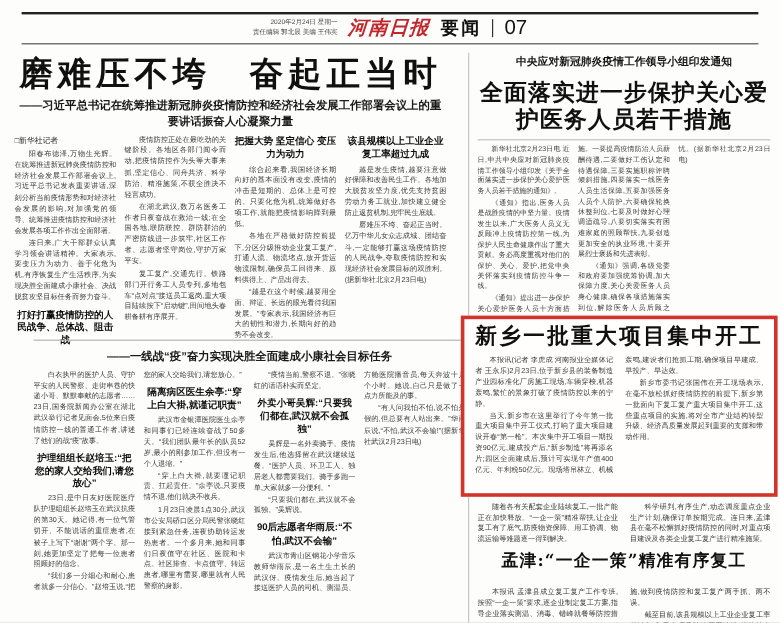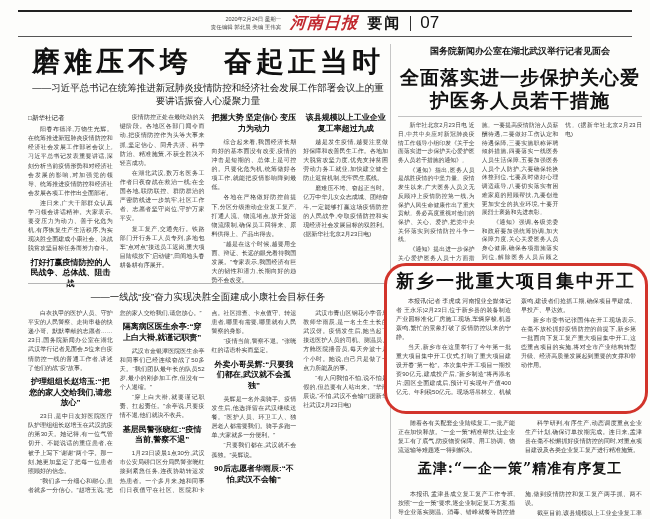"磨难压不垮 奋起正当时" div.abs { left: 28px -> 12px }
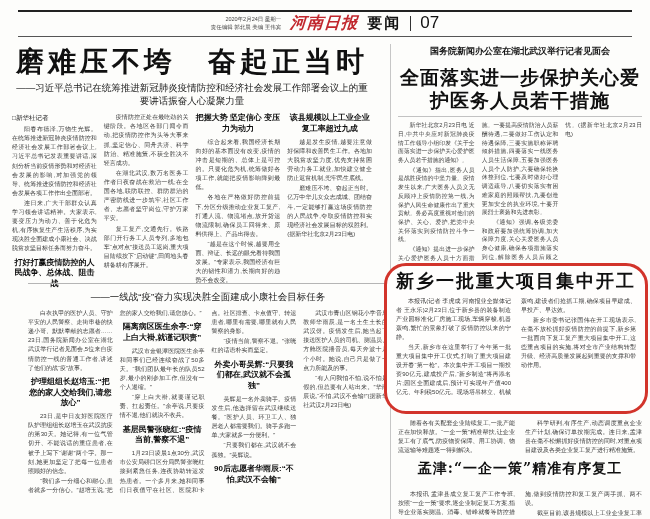"国务院新闻办公室在湖北武汉举行记者见面会" p.kicker { text: 国务院新闻办公室在湖北武汉举行记者见面会 -> 中央应对新冠肺炎疫情工作领导小组印发通知 }
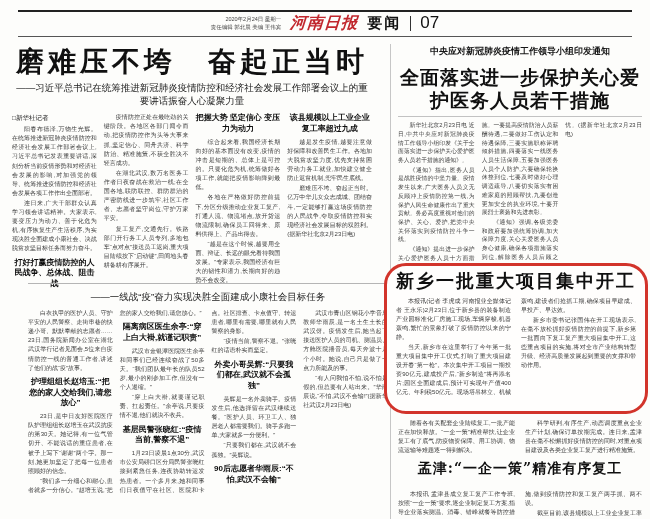"——习近平总书记在统筹推进新冠肺炎疫情防控和经济社会发展工作部署会议上的重要讲话" .lead-sub { font-weight: normal -> bold }
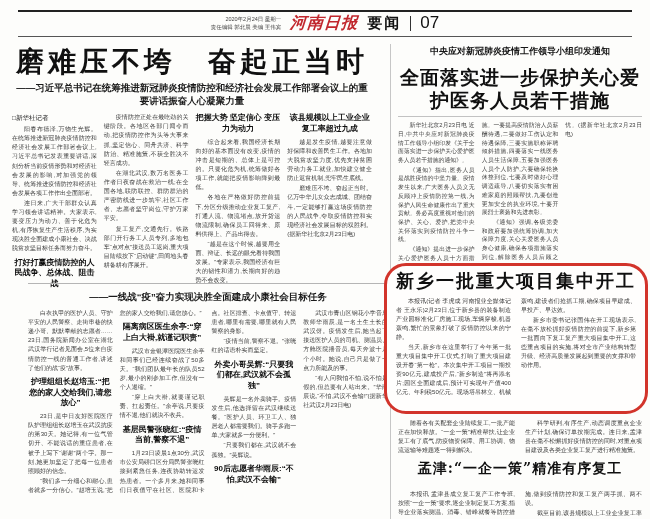"新乡一批重大项目集中开工" div.abs { border-radius: 22px -> none }
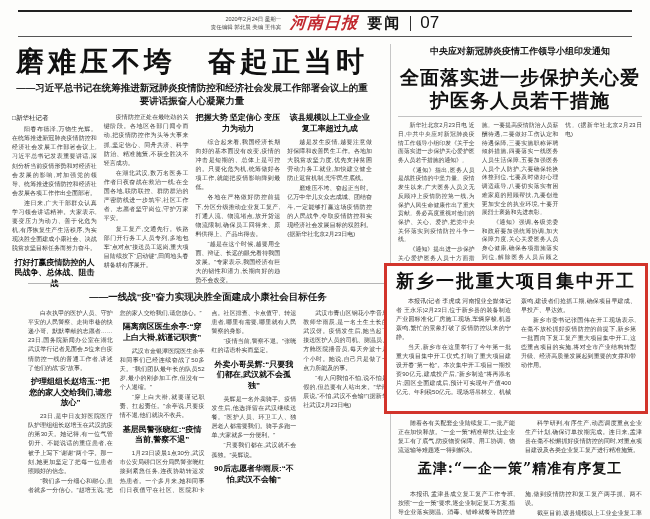"基层民警张晓红:“疫情当前,警察不退”" h4.sub-head { html: <h4>基层民警张晓红:“疫情当前,警察不退”</h4> -> none }
